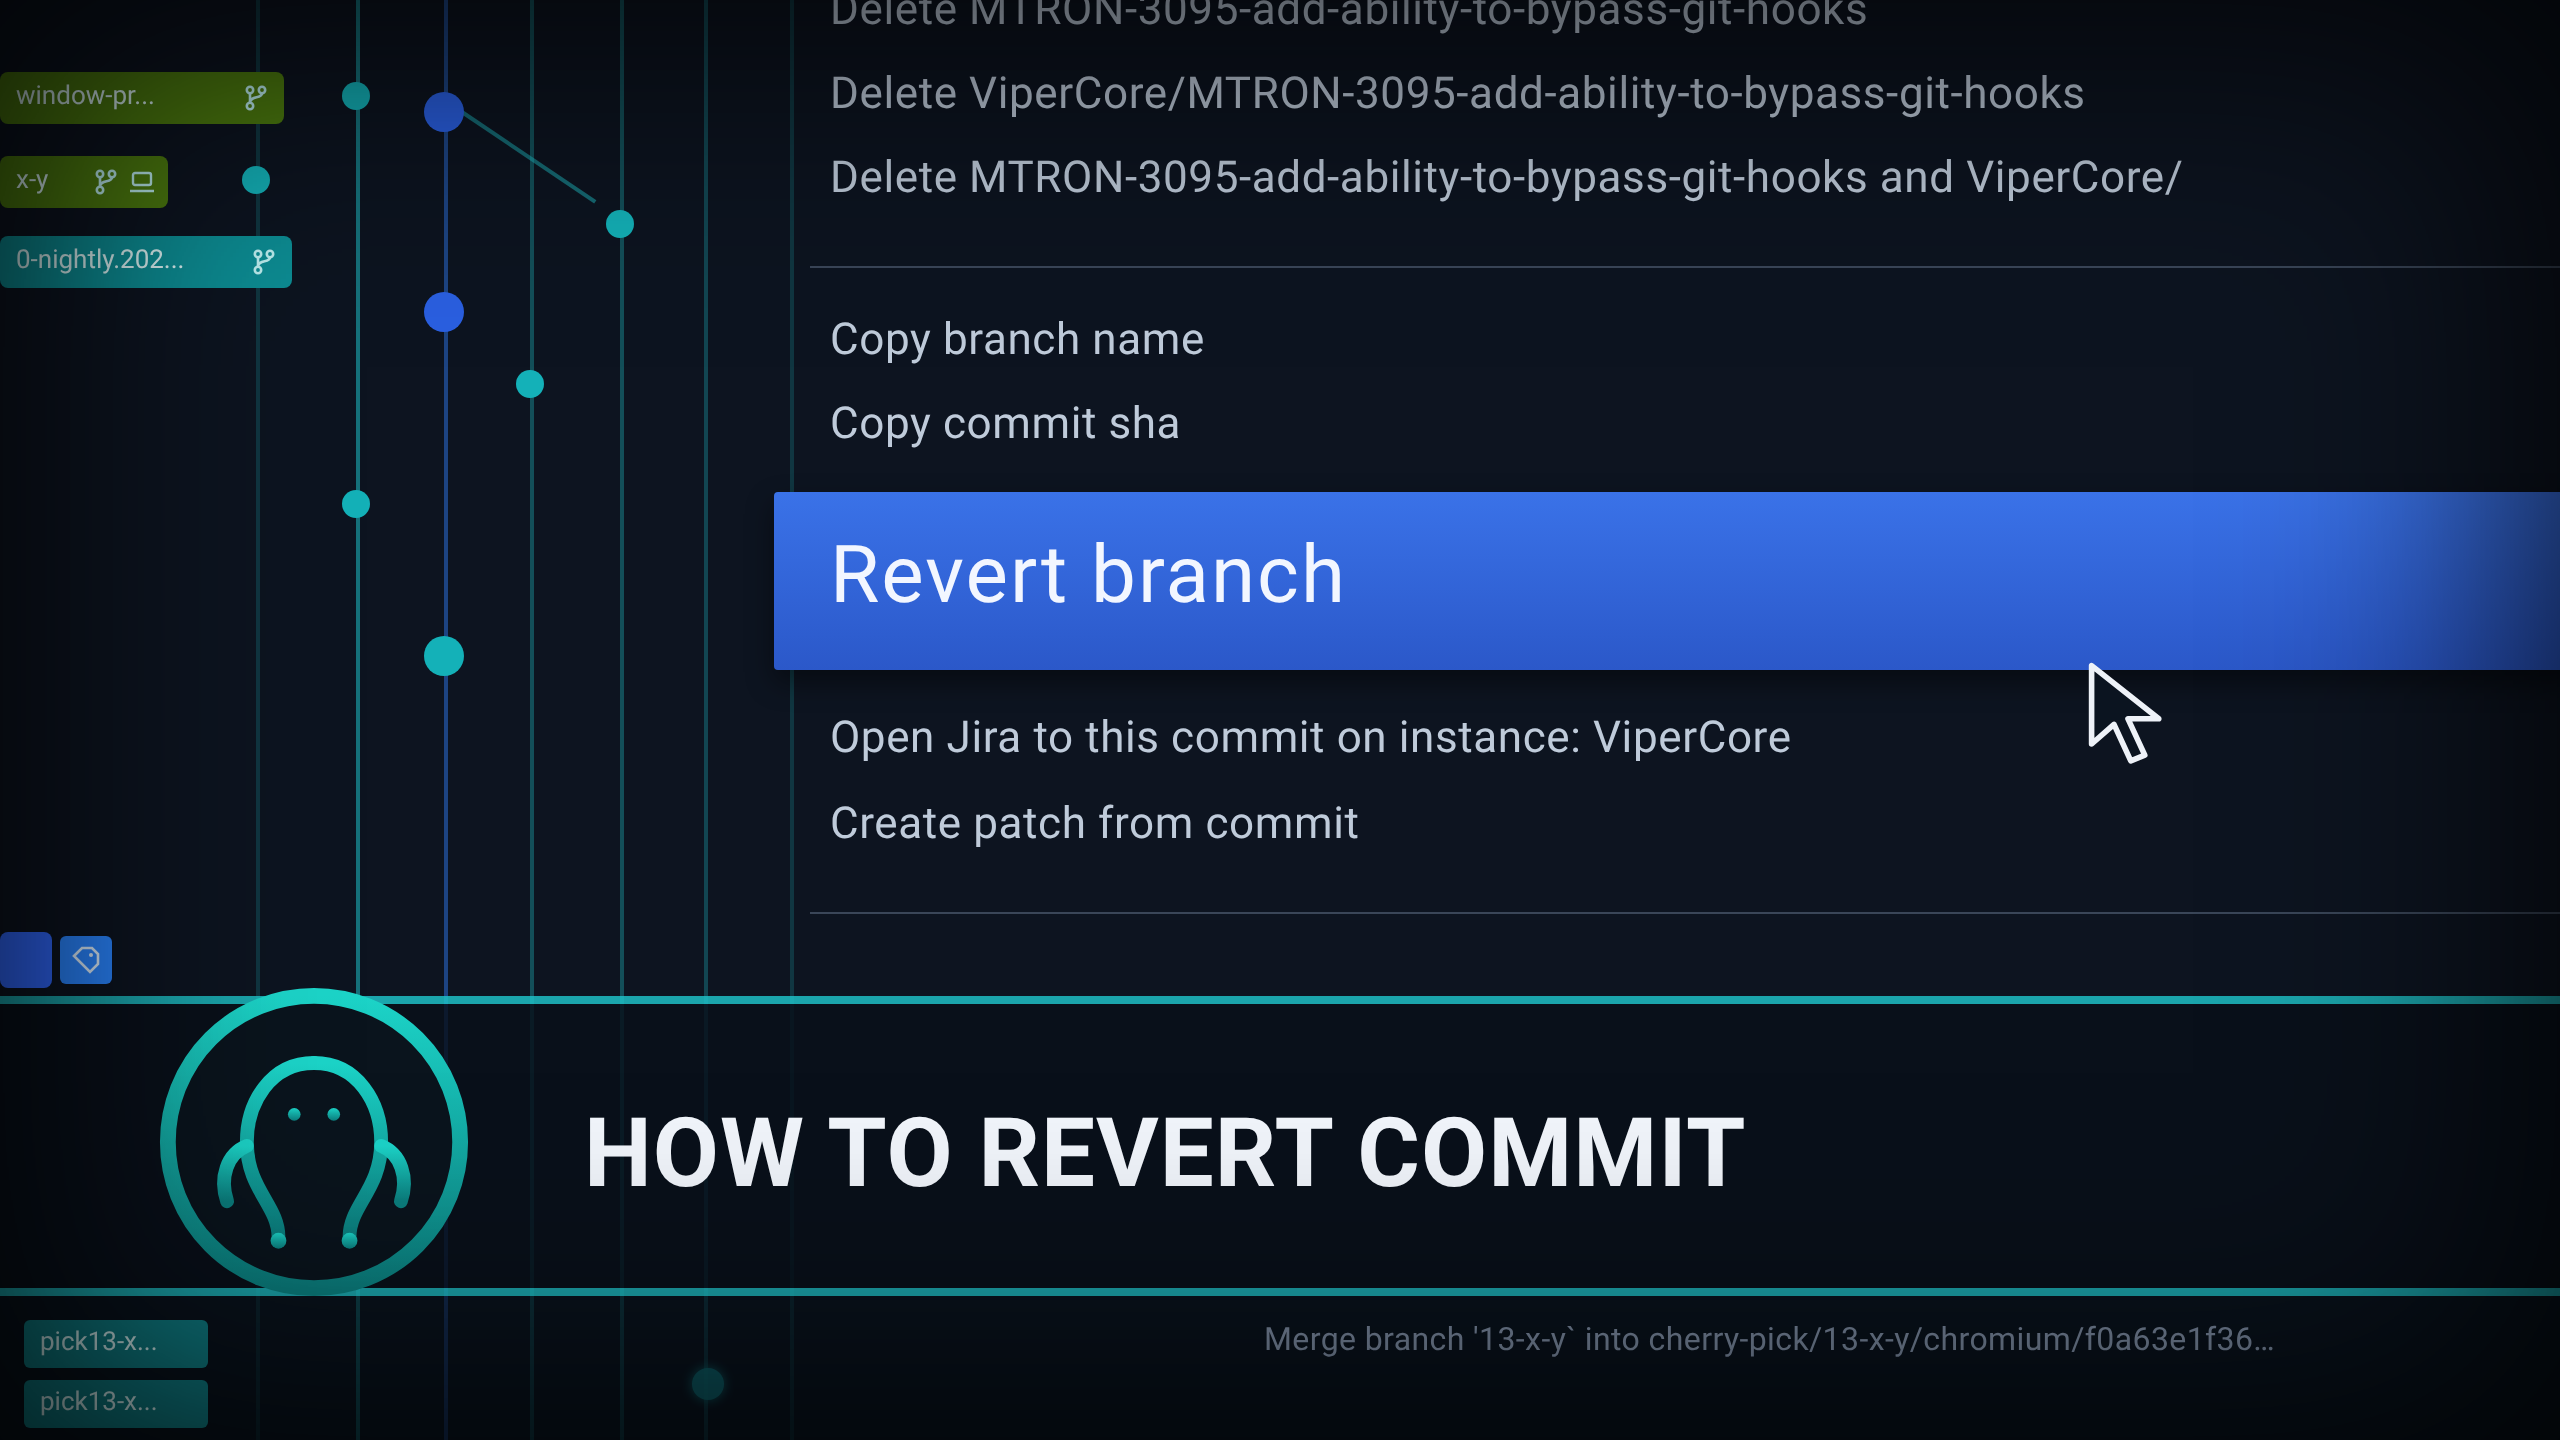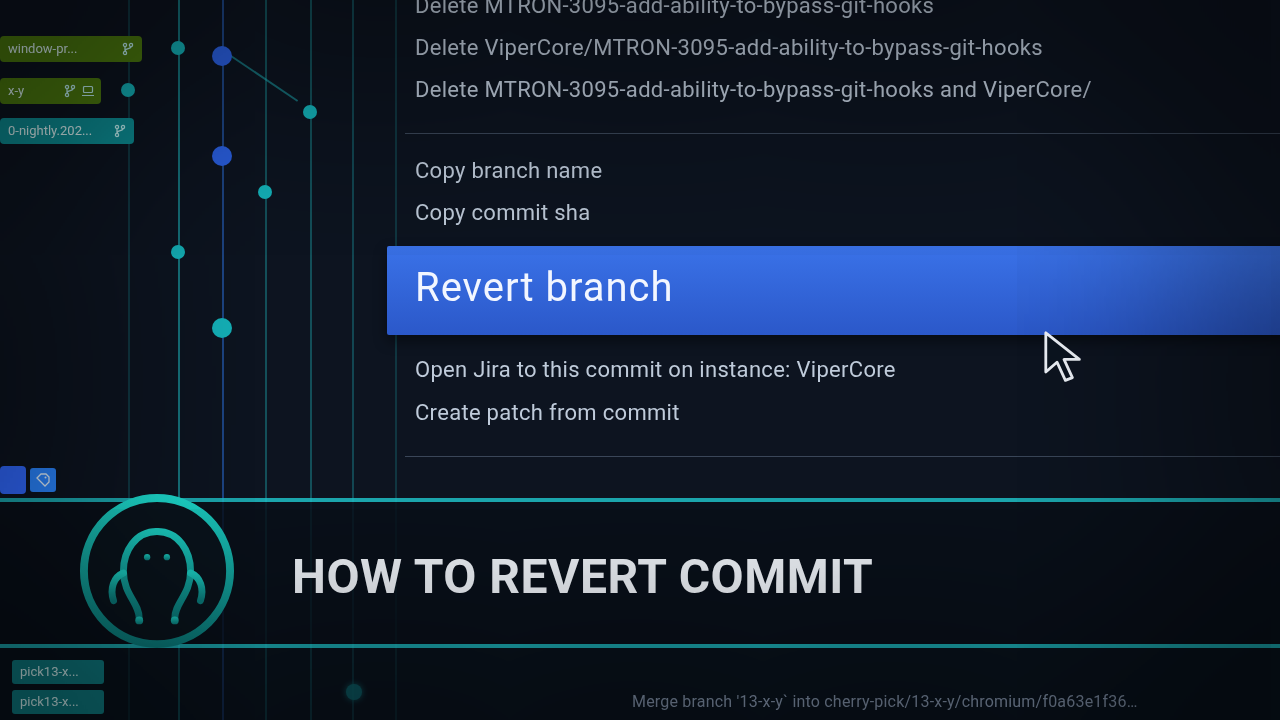"x-y" div.tag { width: 101px -> 84px }
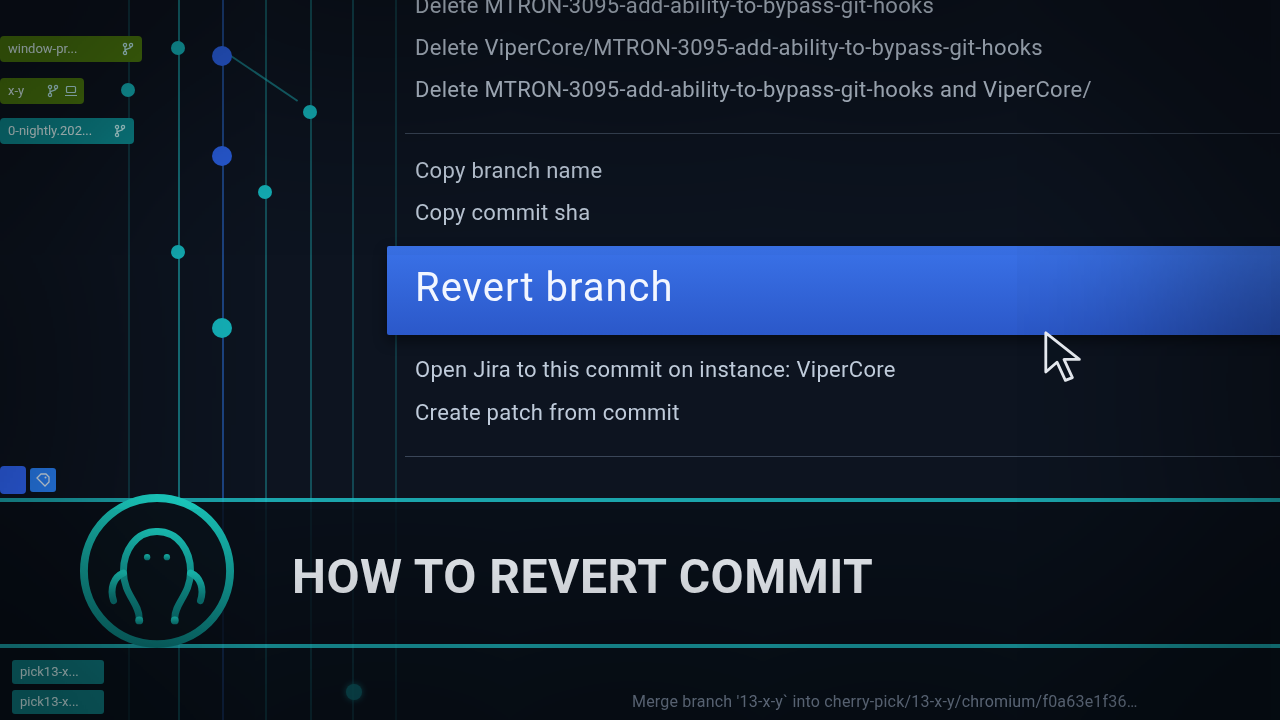"0-nightly.202..." div.tag { width: 134px -> 146px }
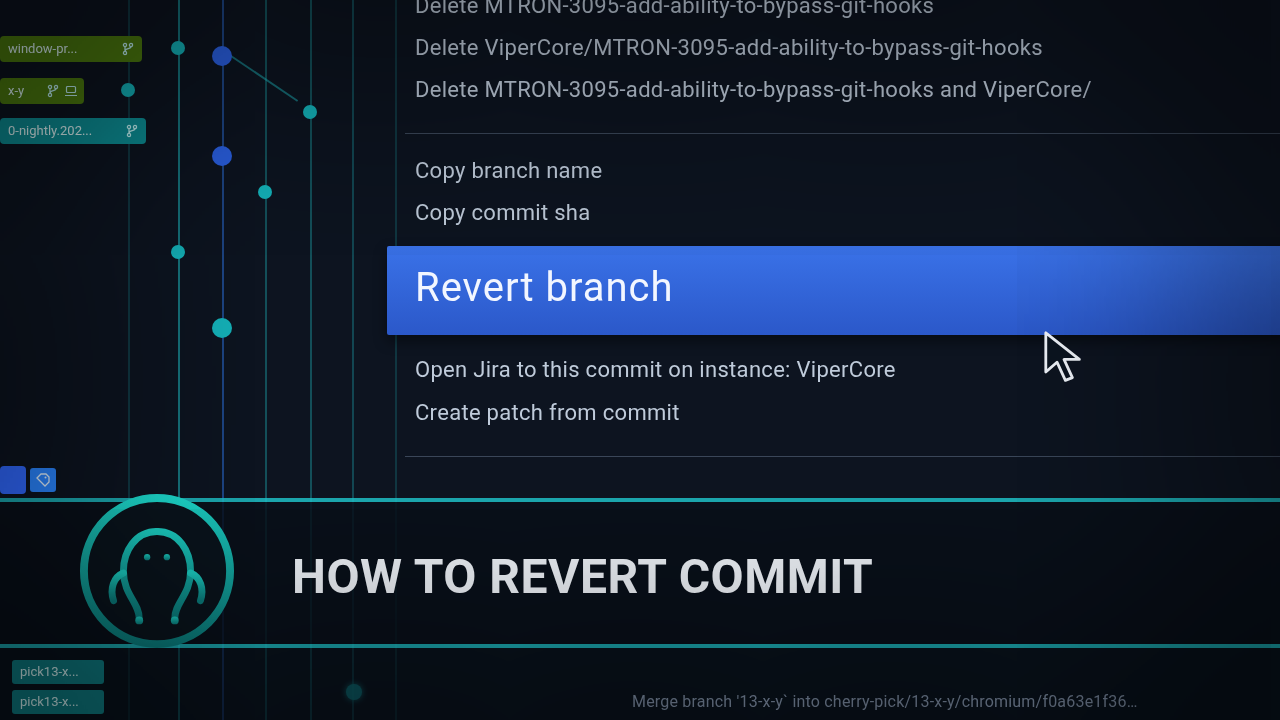"Merge branch '13-x-y` into" .commit-line { margin-top: 32px -> none }
